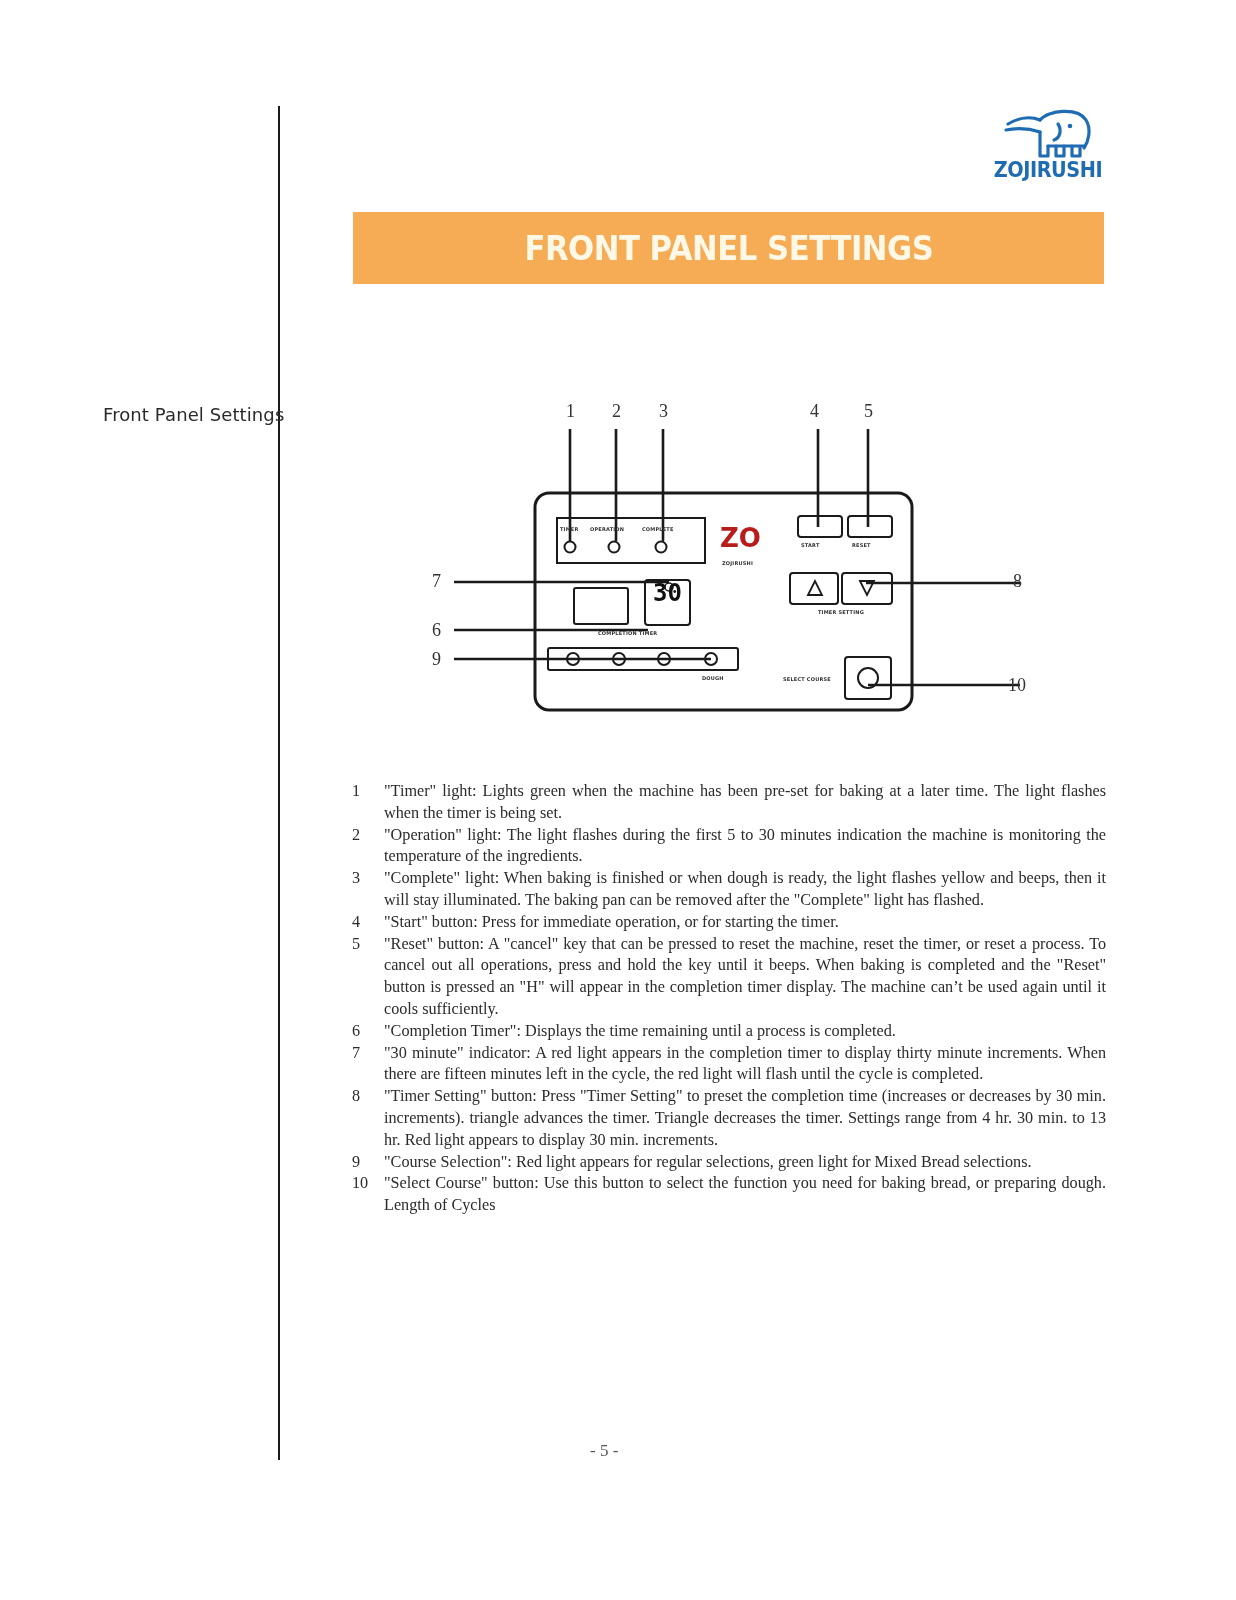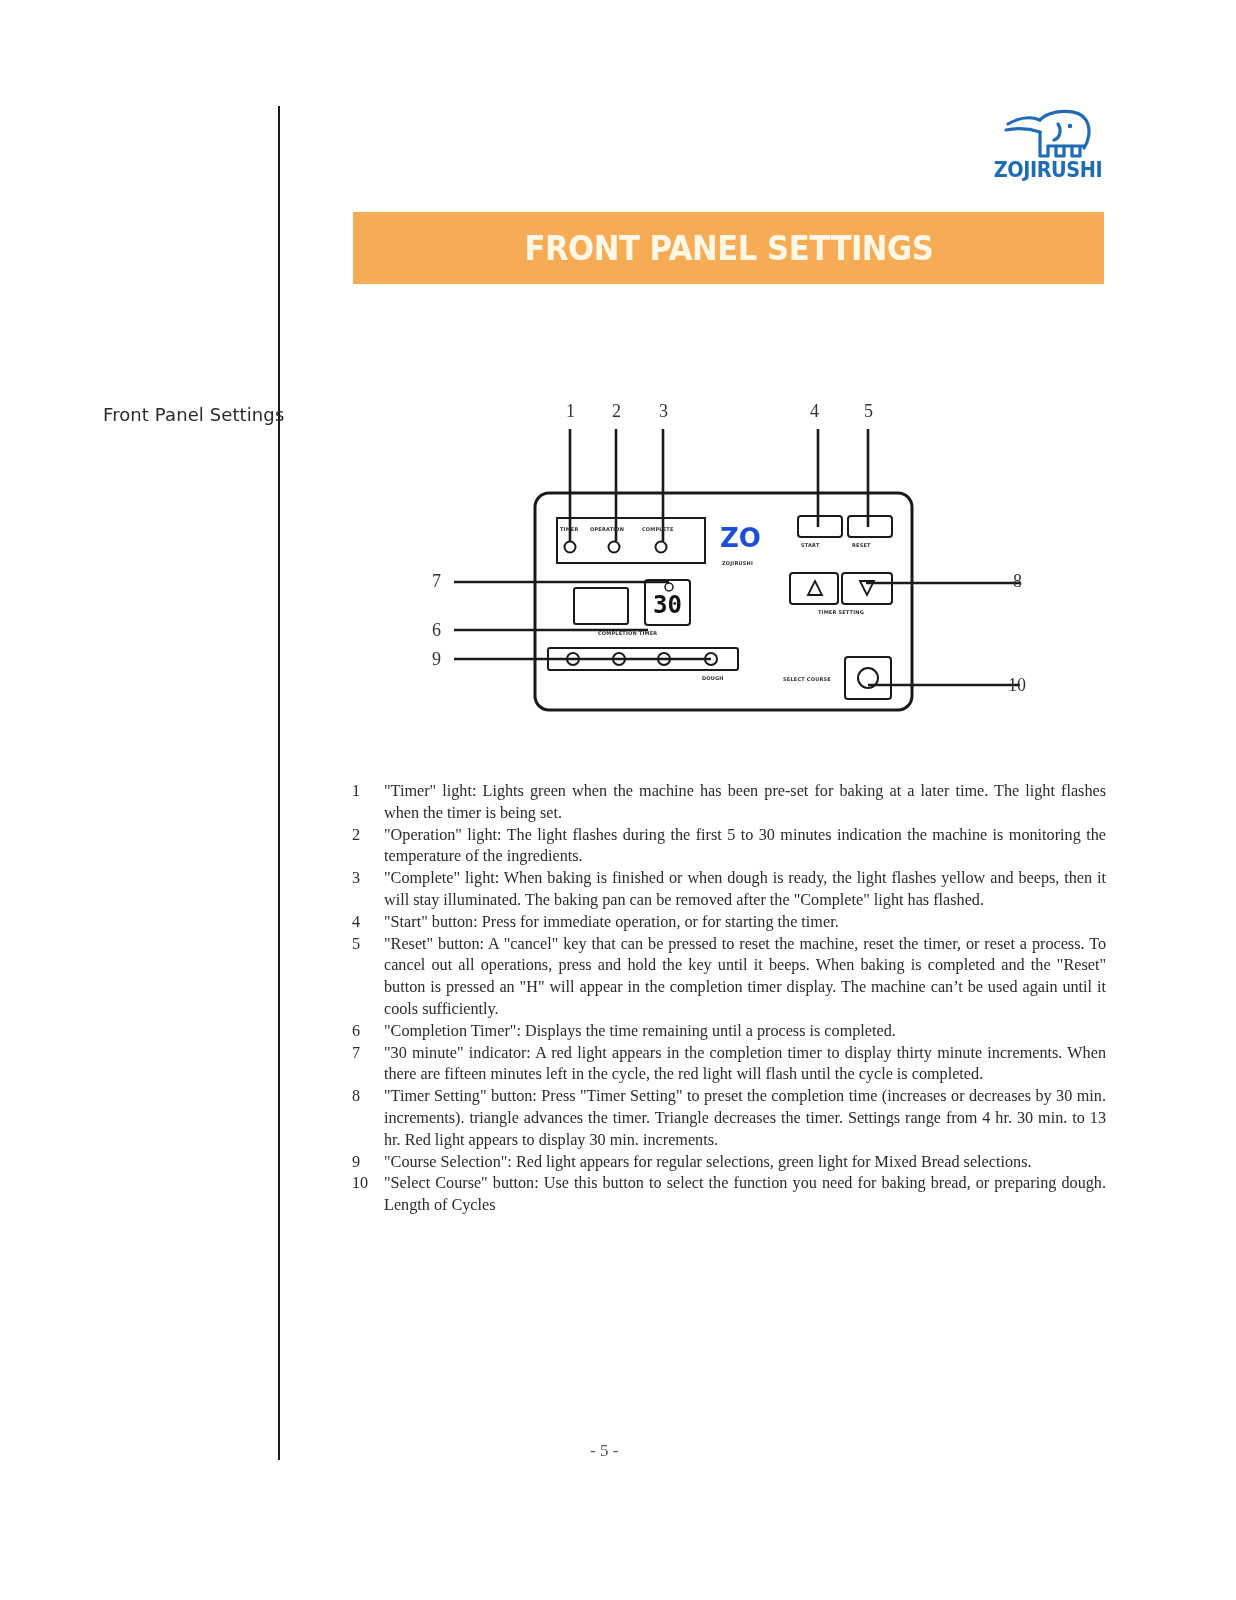"ZO" .brand-mini { color: #1d4ed8 -> #b91c1c }
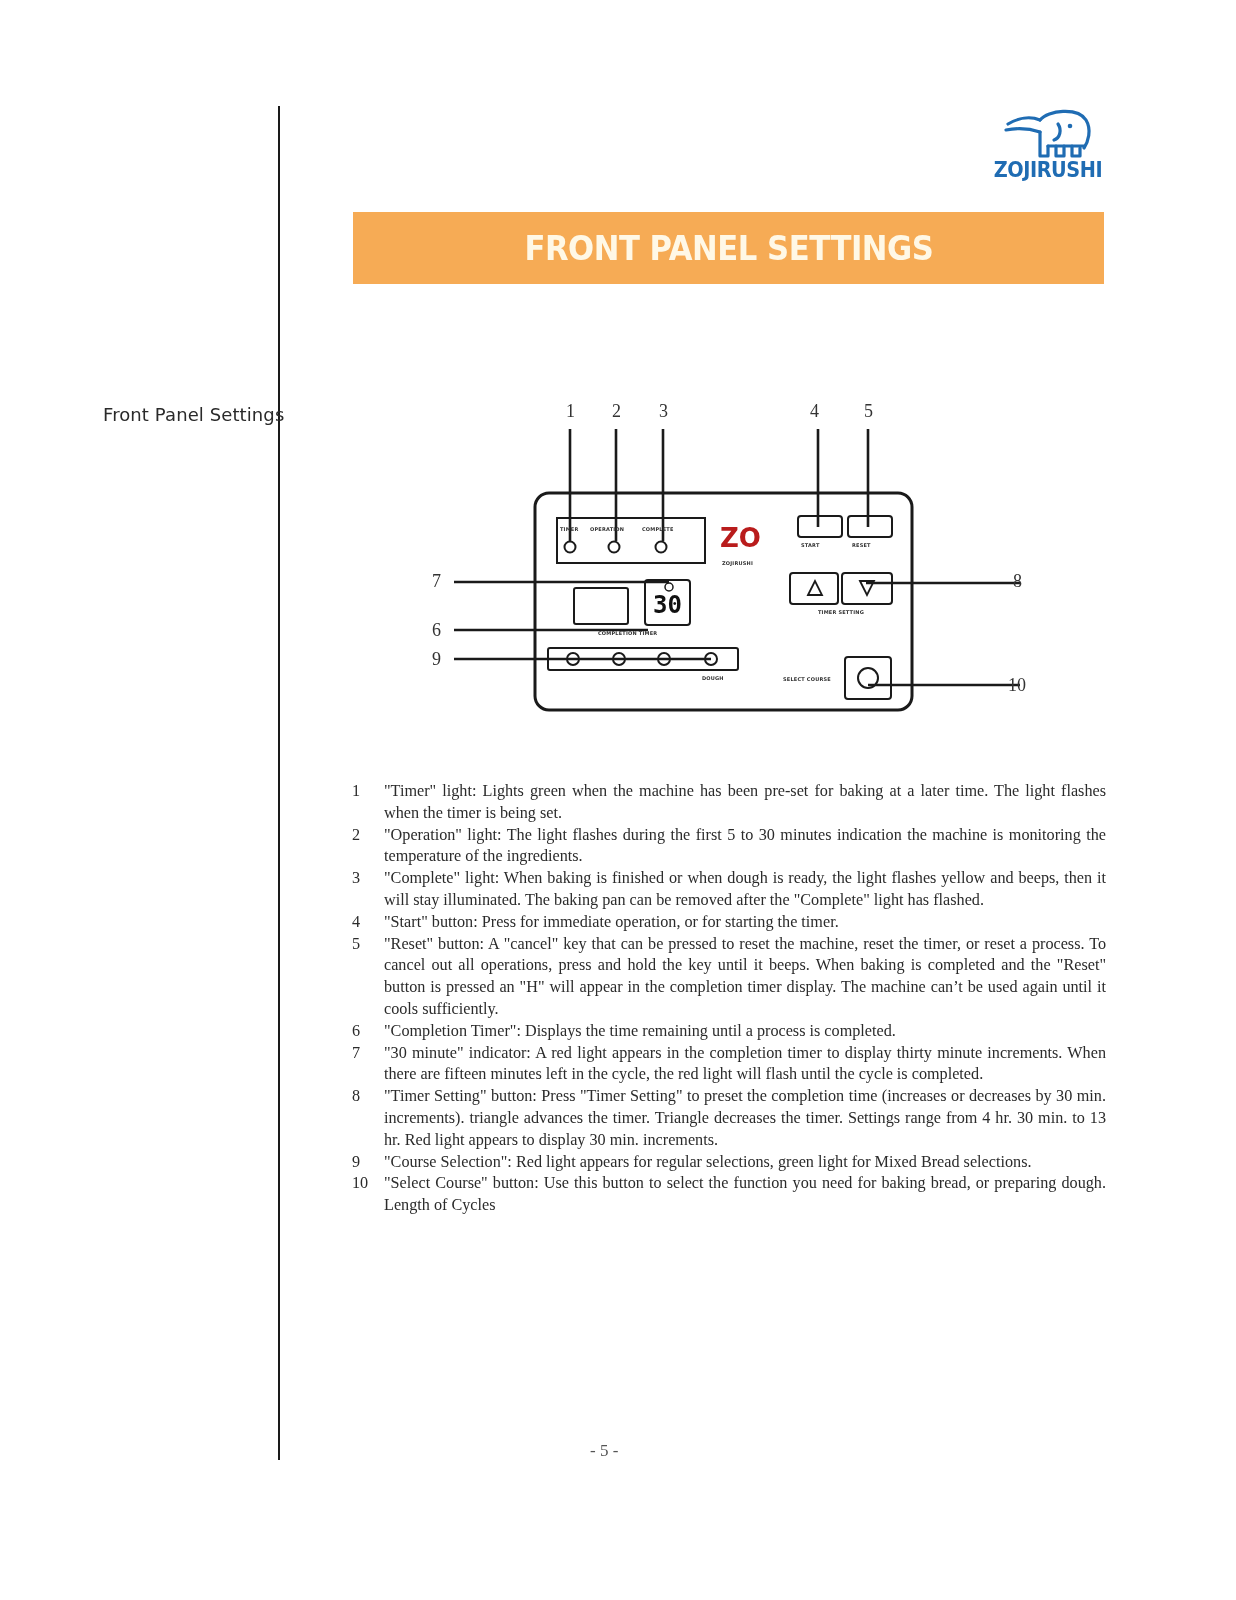"30" span.seg { top: 196px -> 184px }
